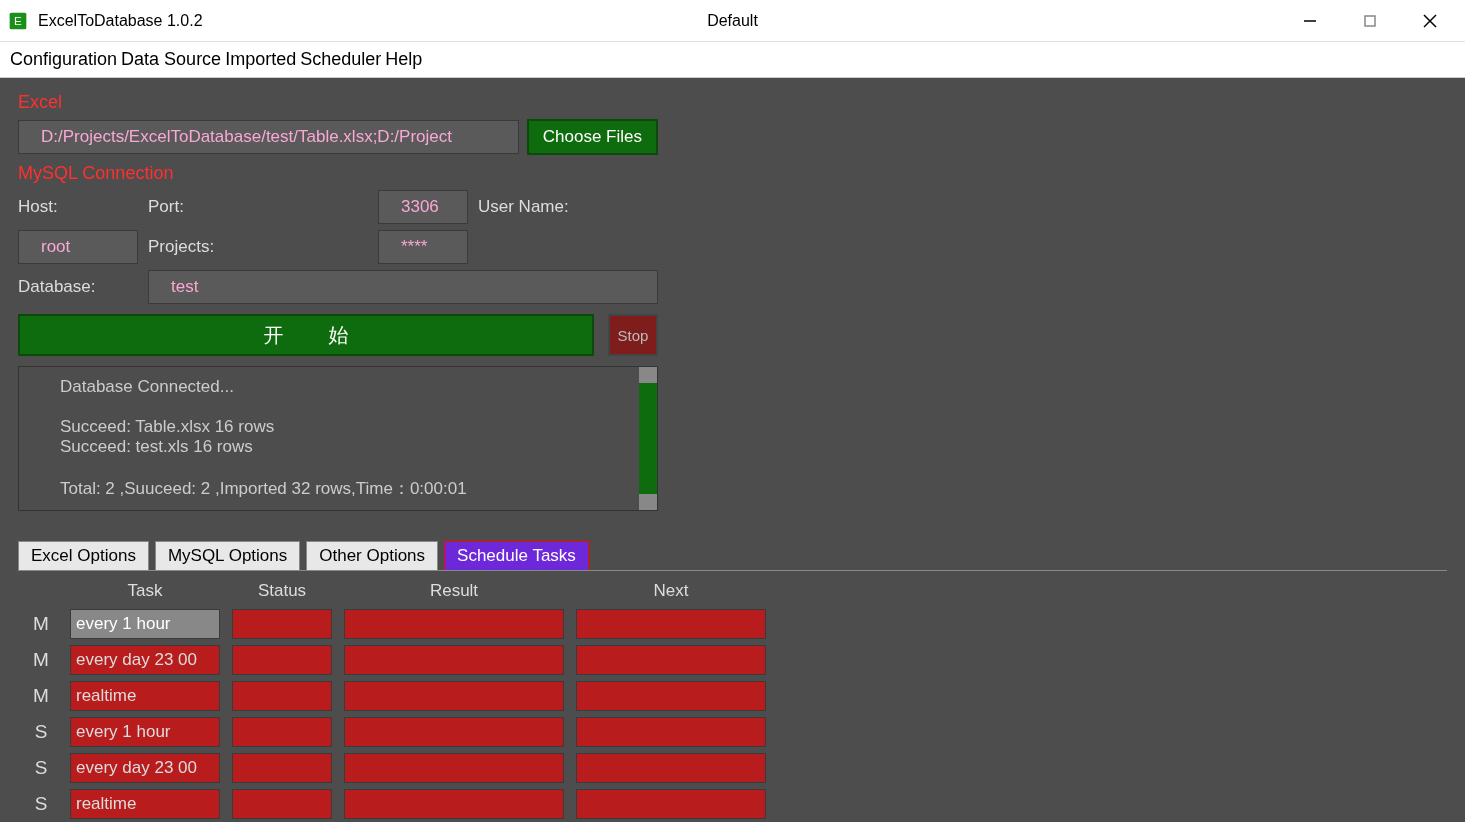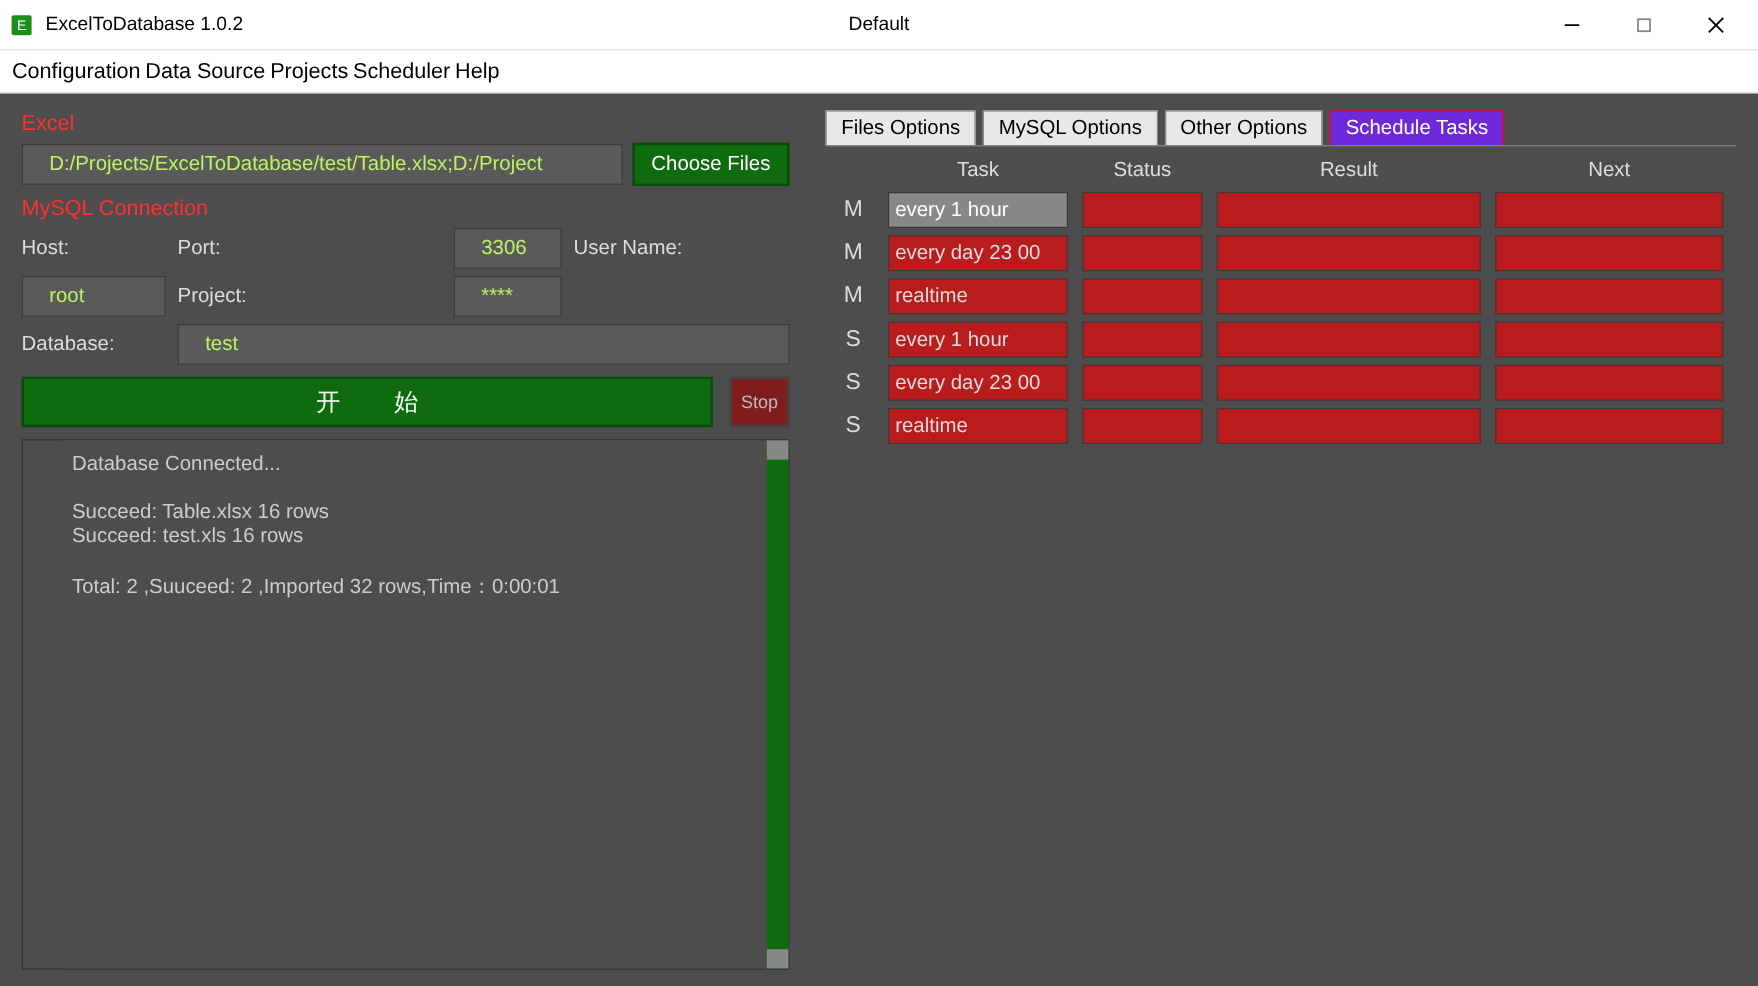"Projects" span.menu-item { text: Projects -> Imported }
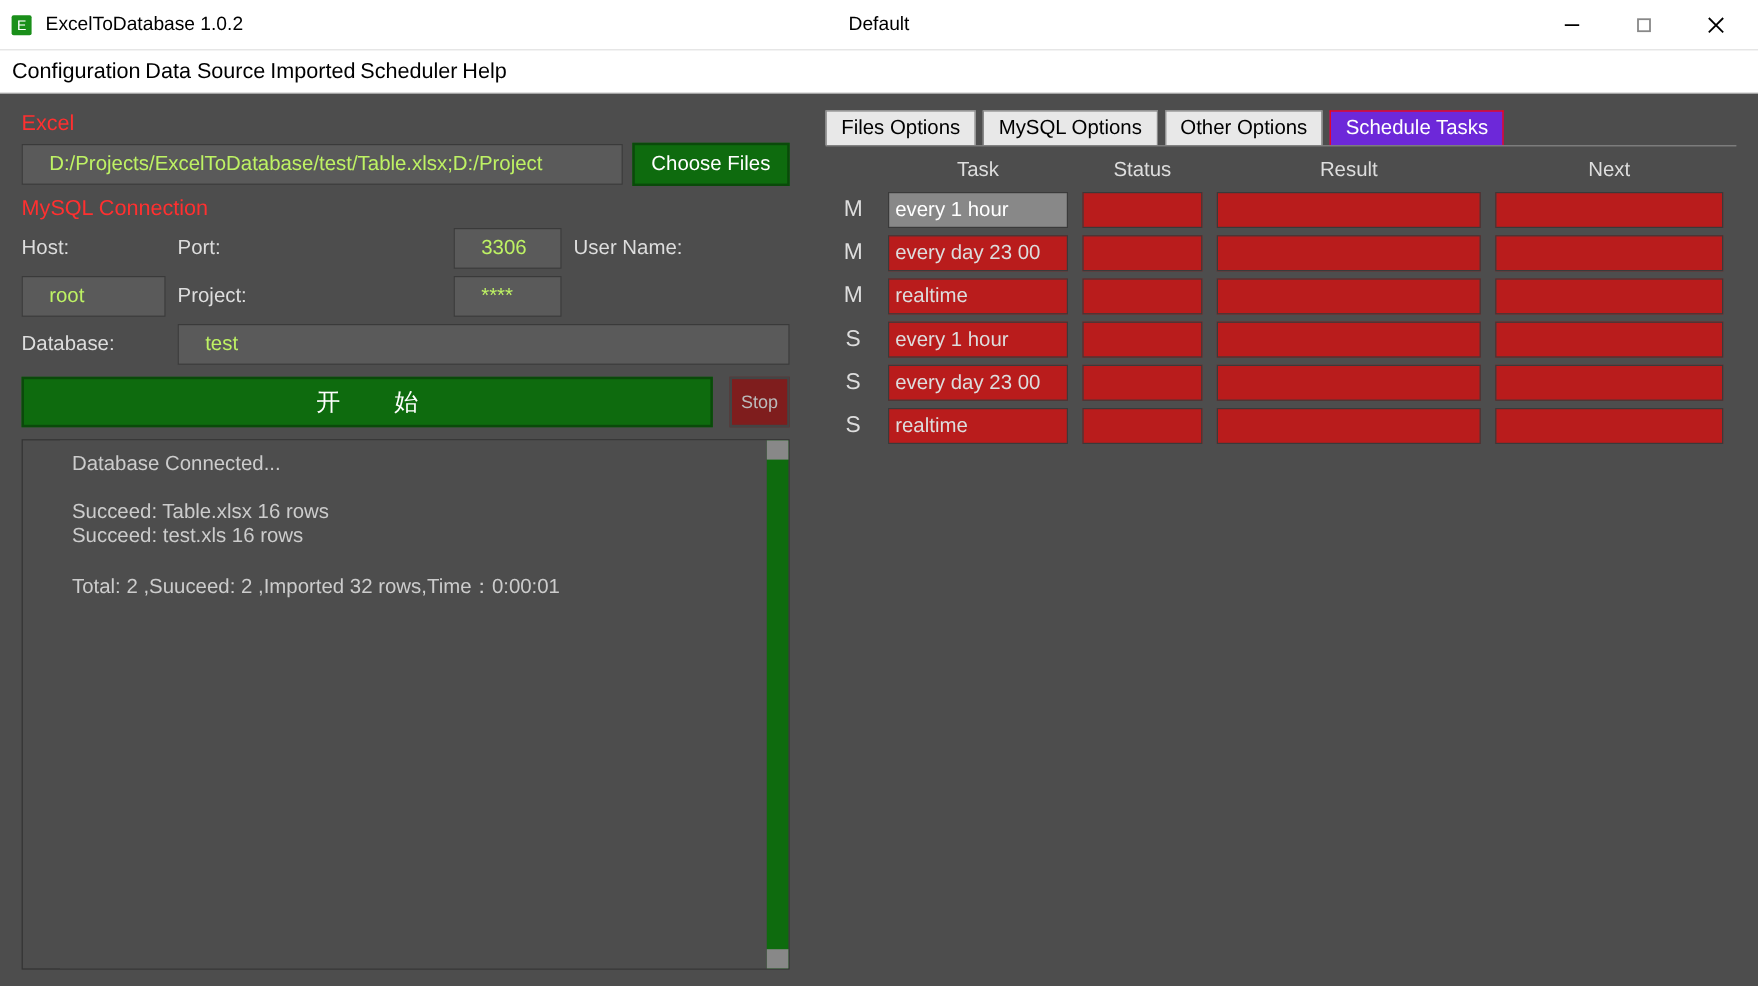"Excel" .workspace { flex-direction: none -> column }
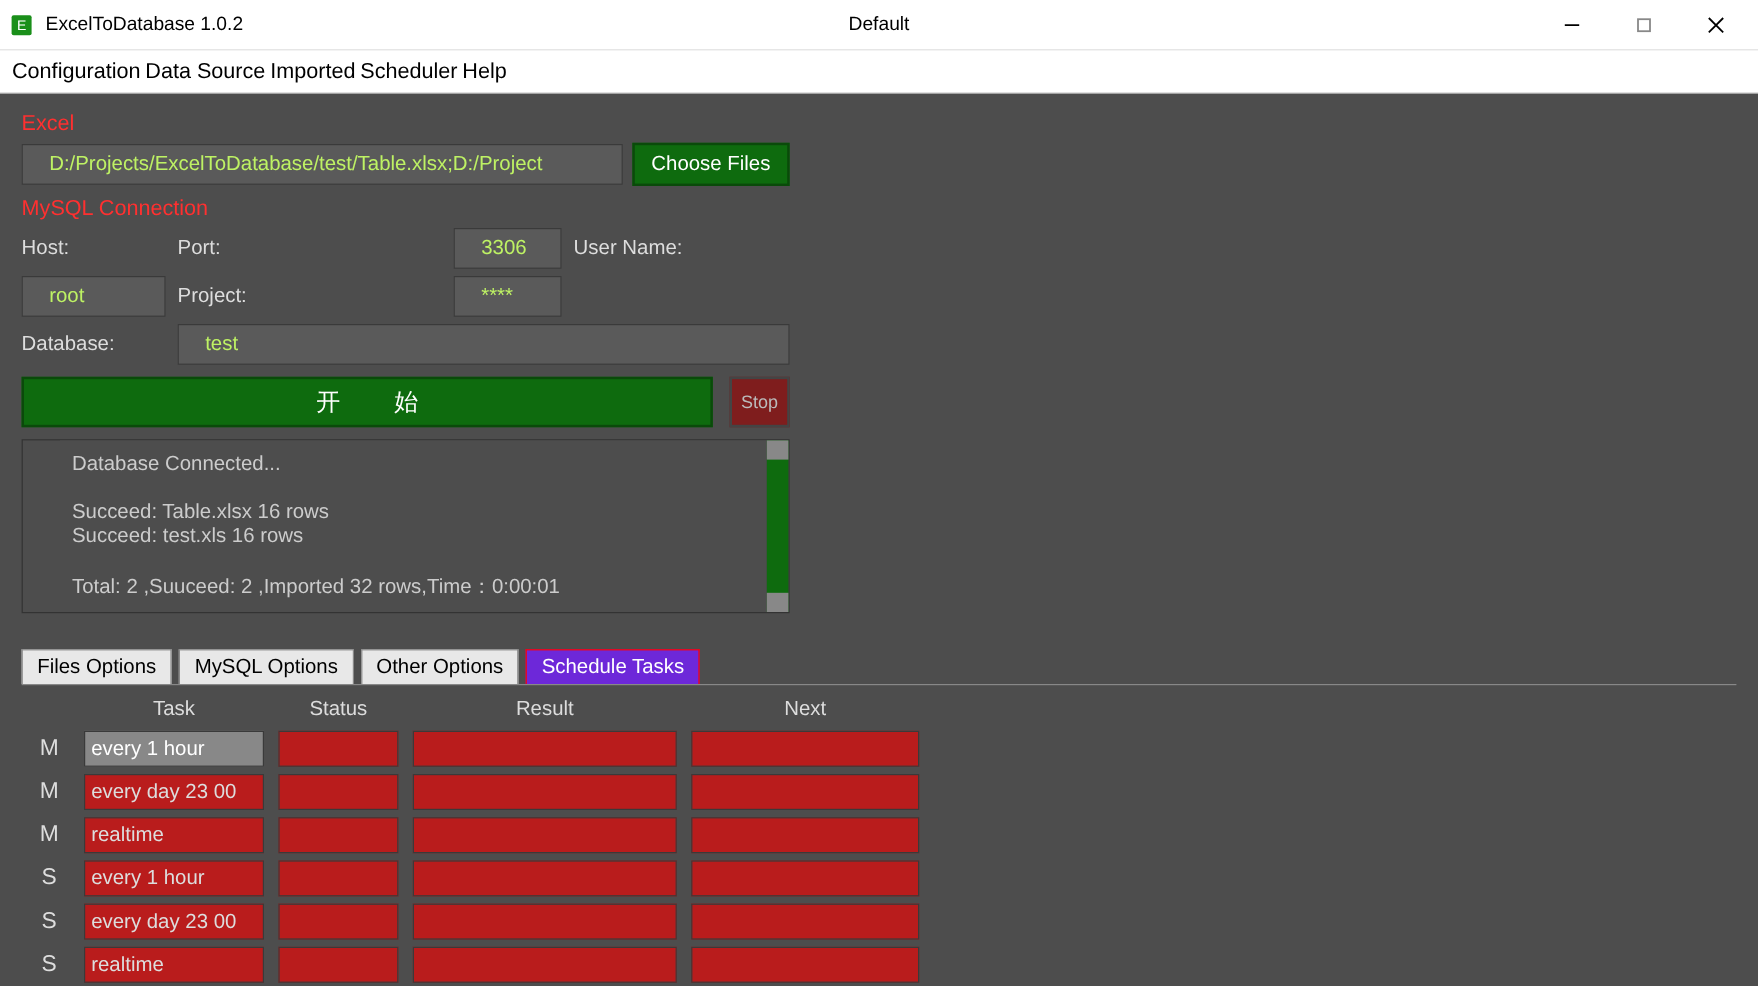"D:/Projects/ExcelToDatabase/test/Table.x" .text-input { color: #bef264 -> #f9a8d4 }
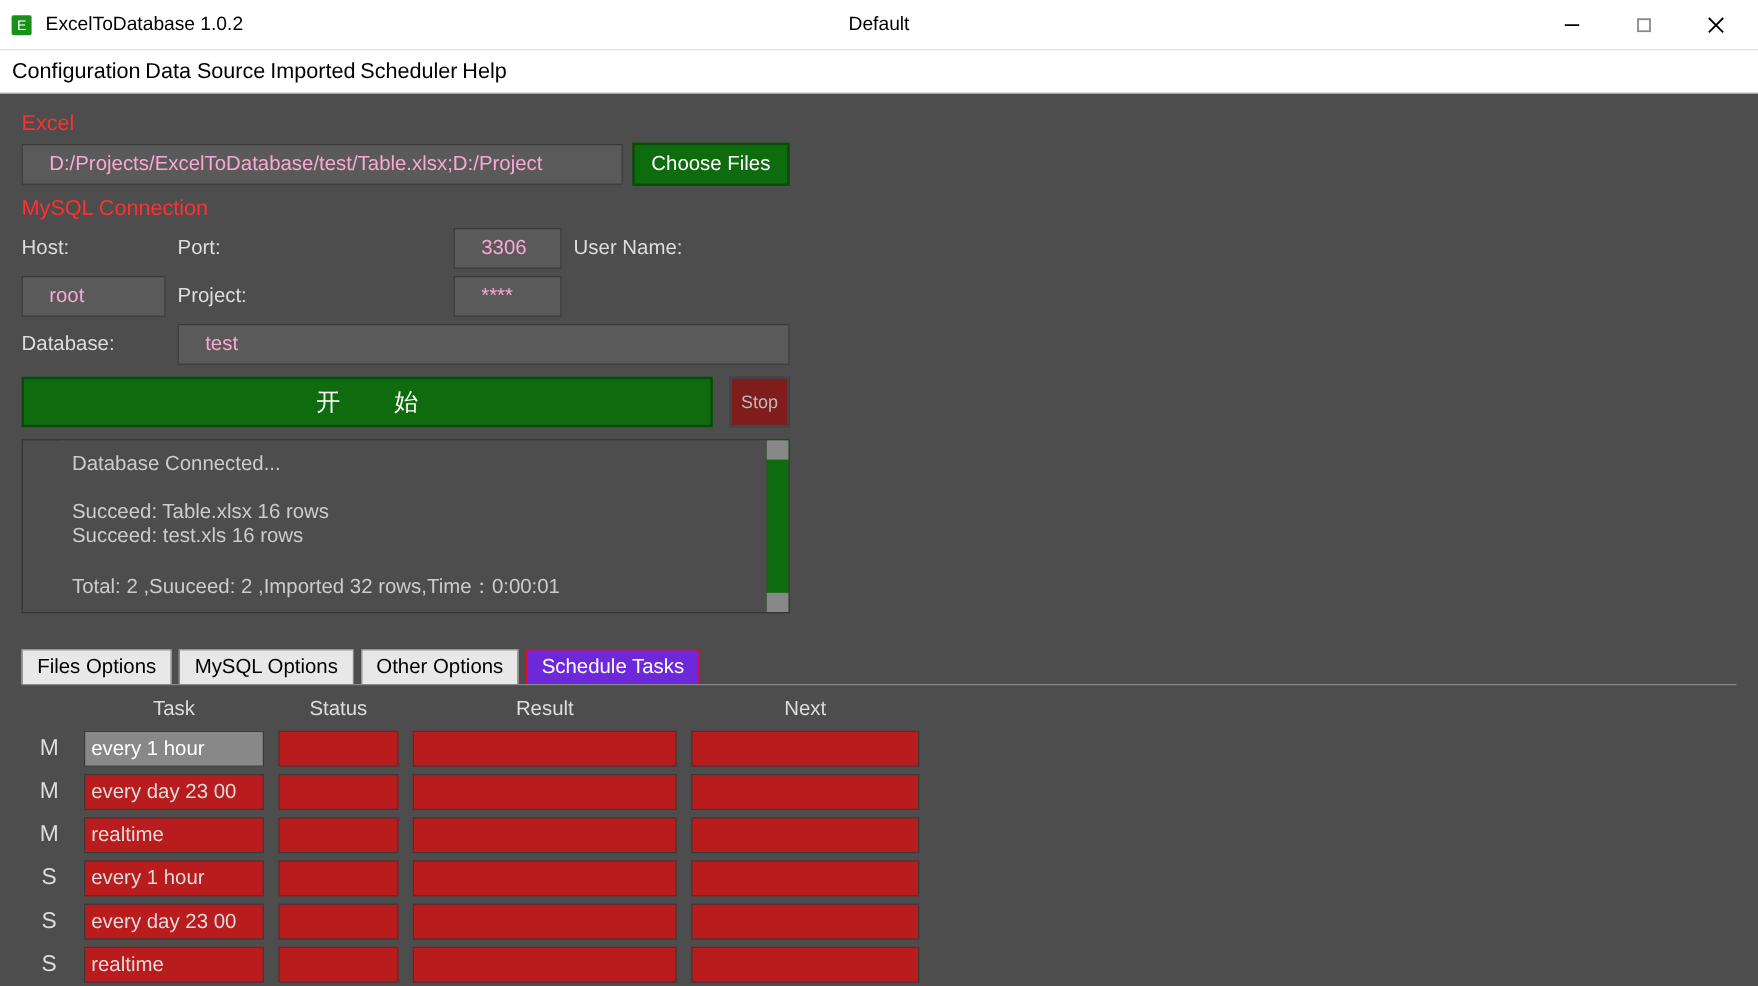"Project:" span.label { text: Project -> Projects }
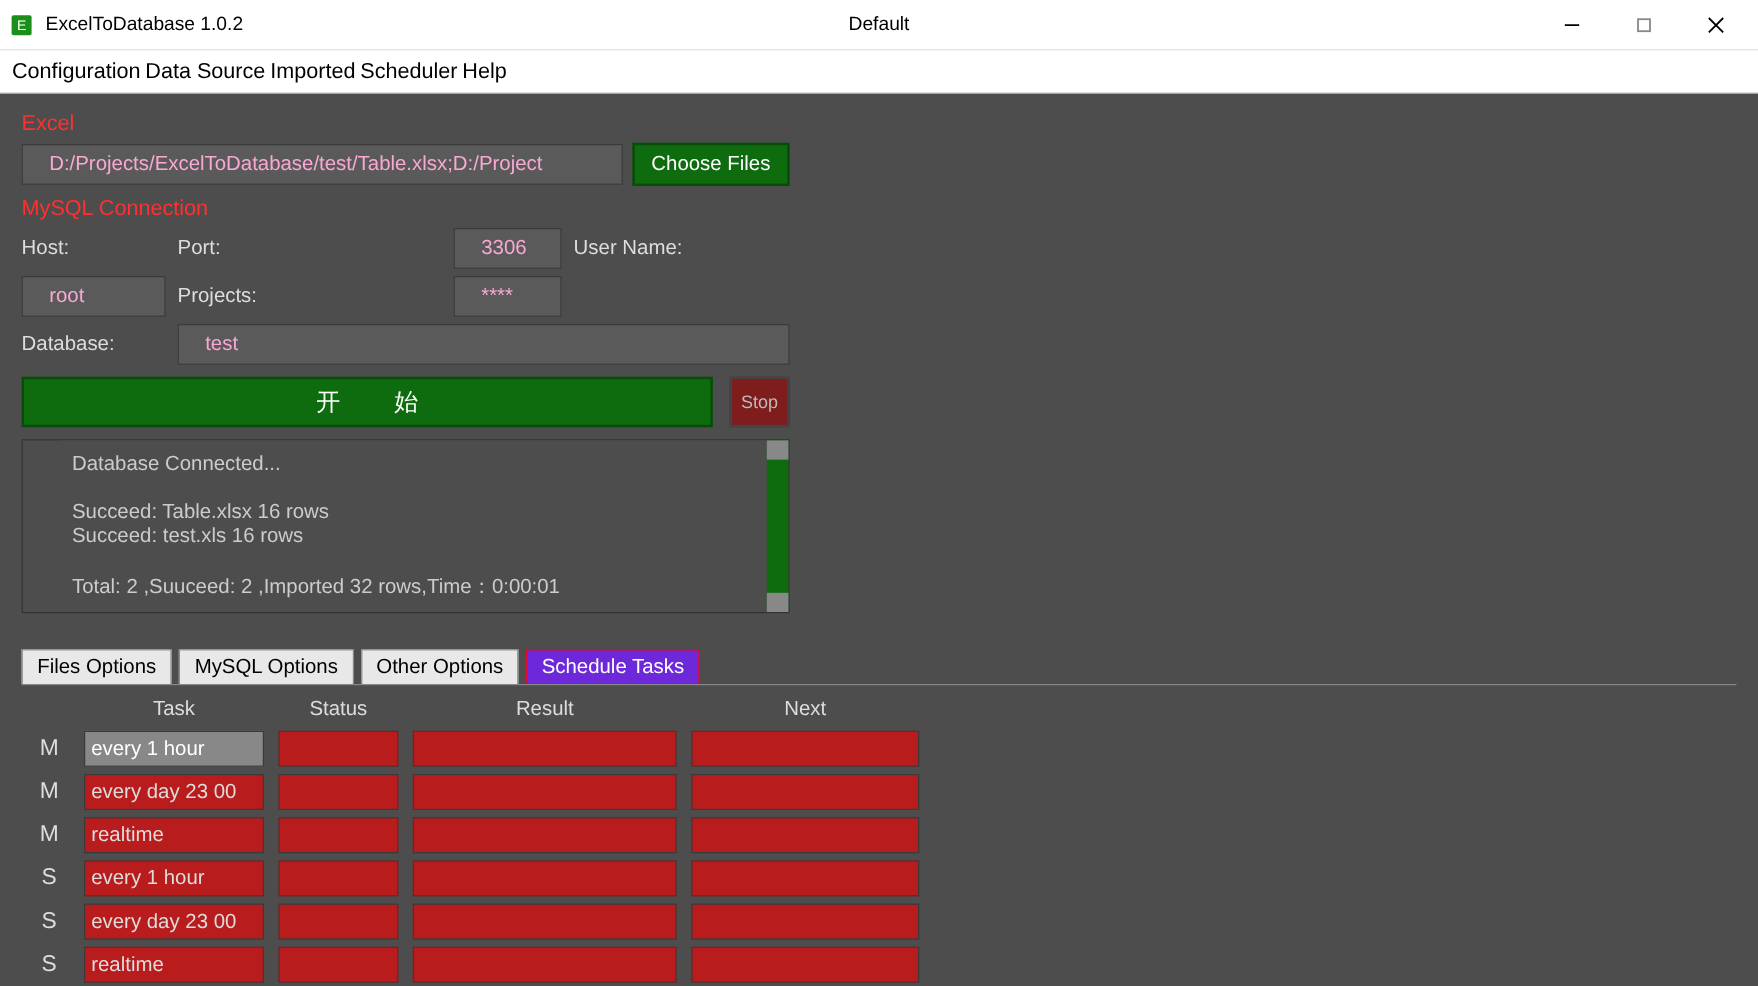"Files Options" div.tab { text: Files -> Excel }
